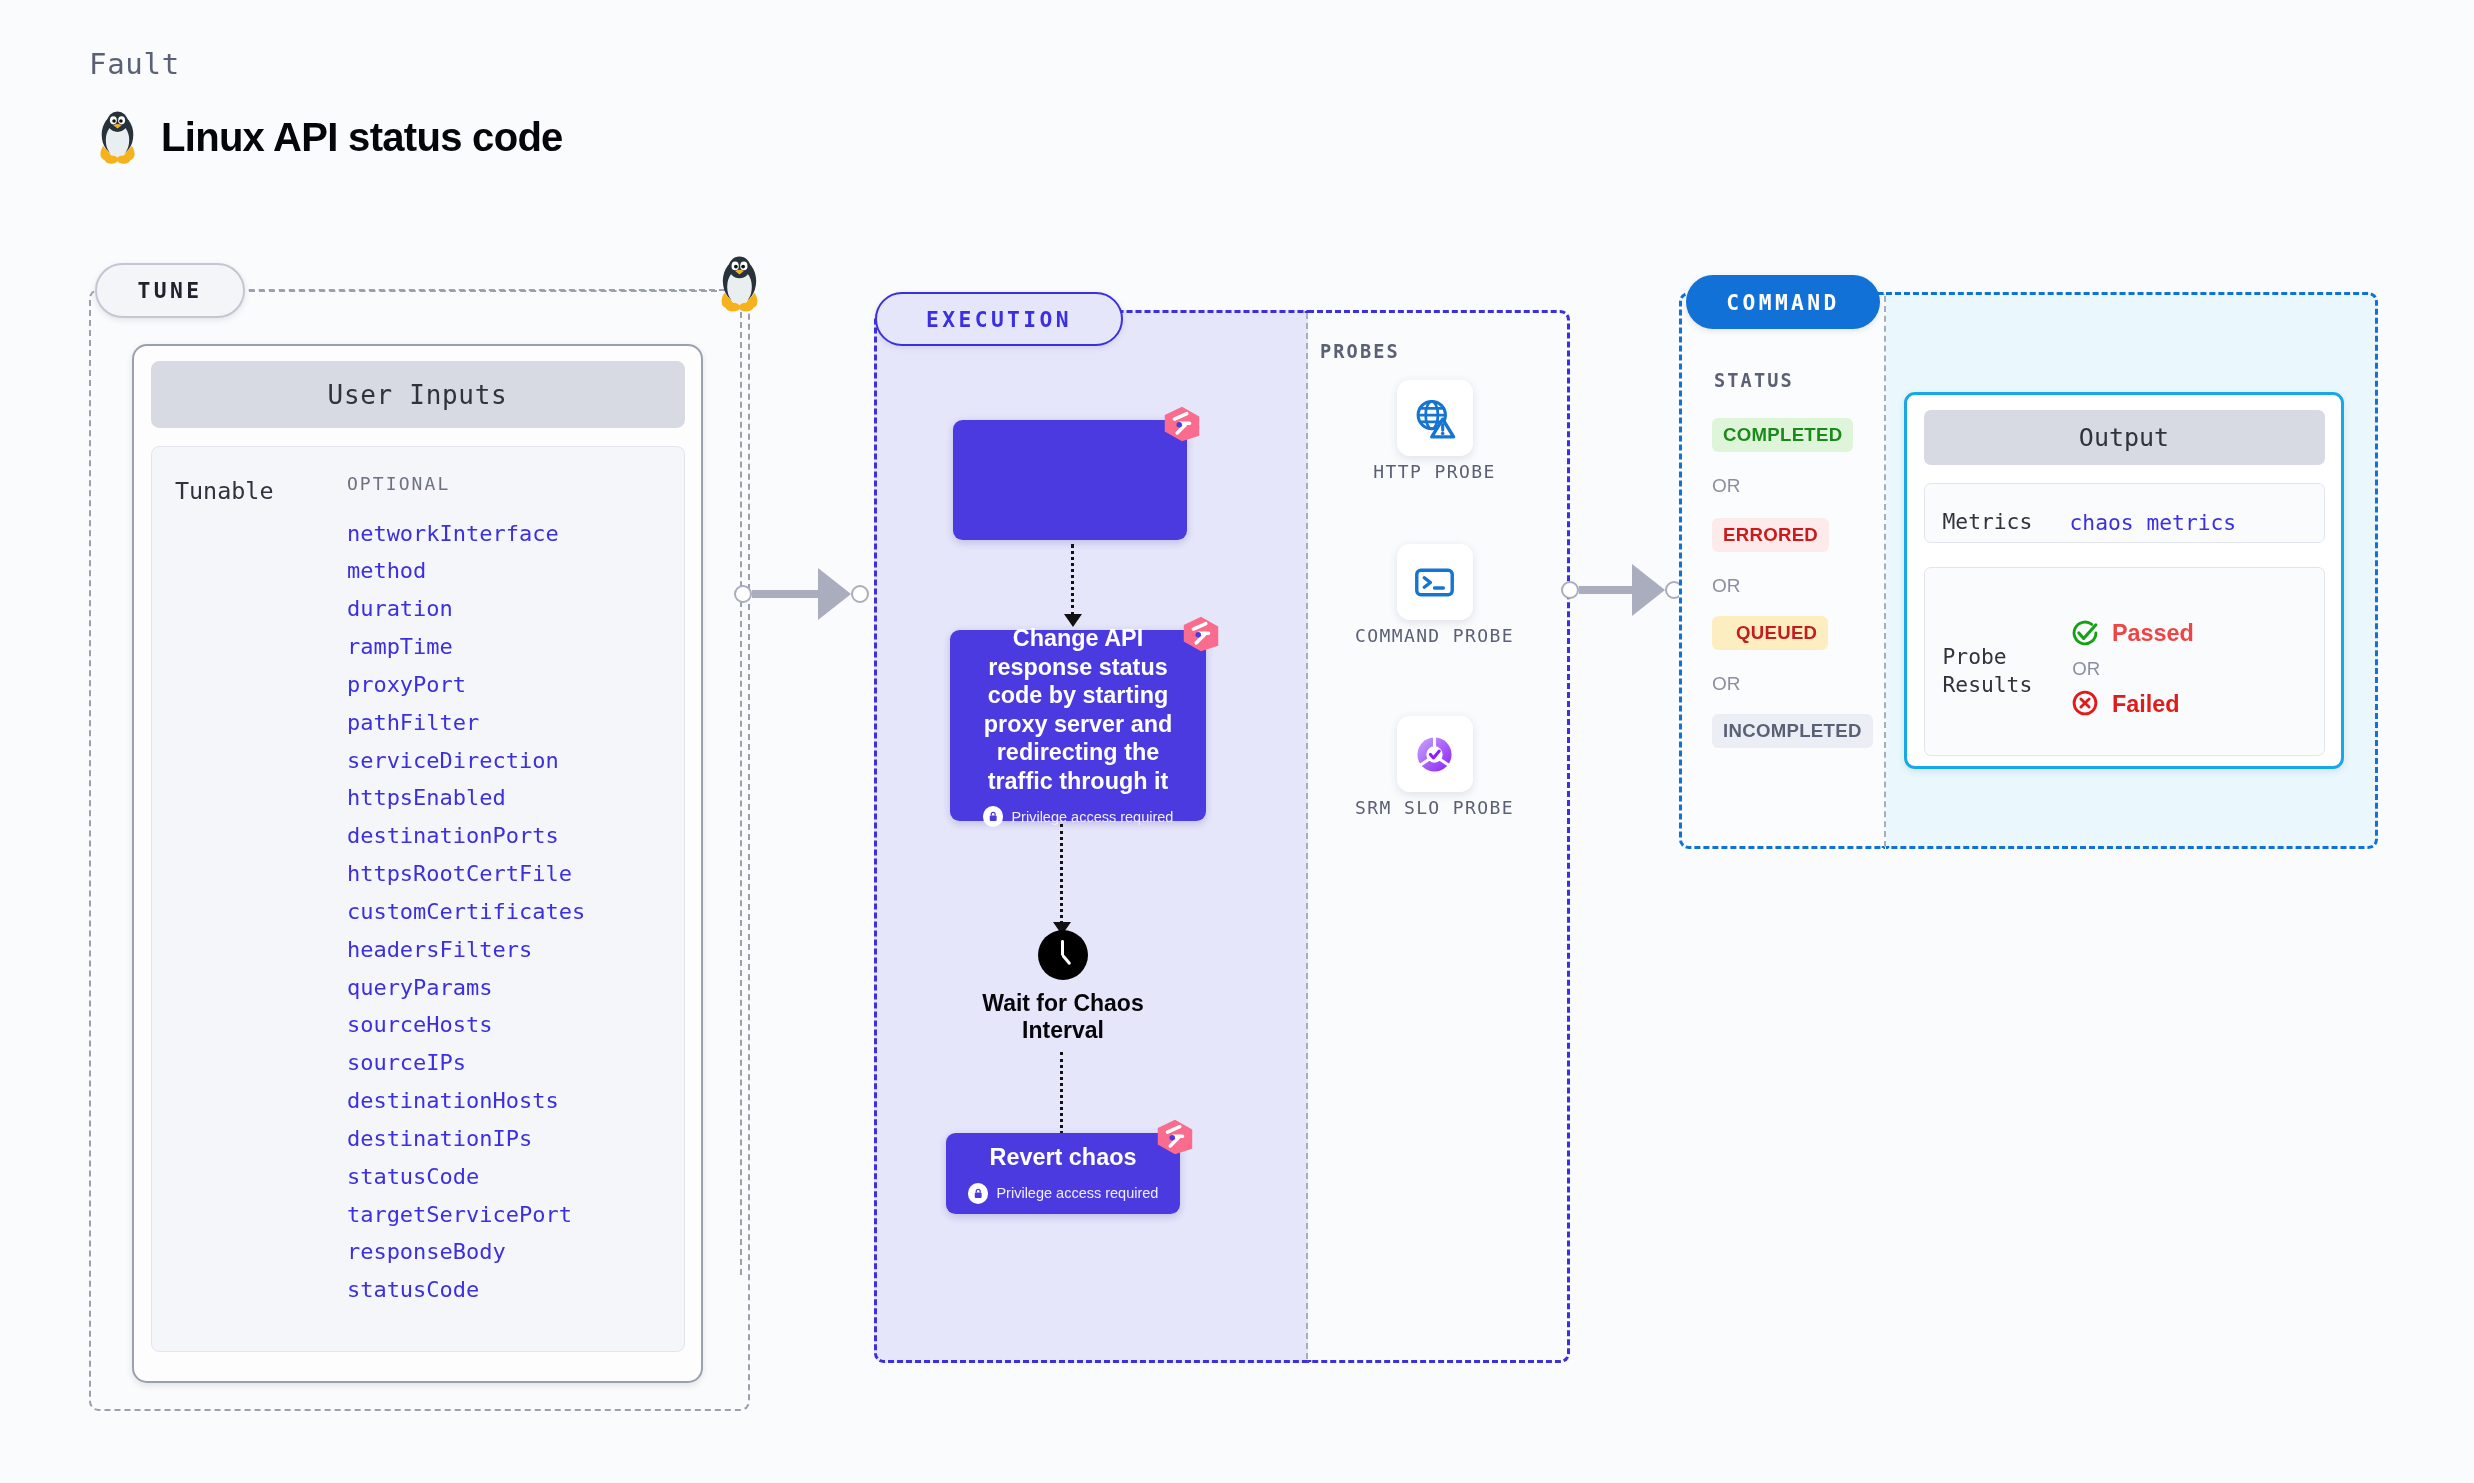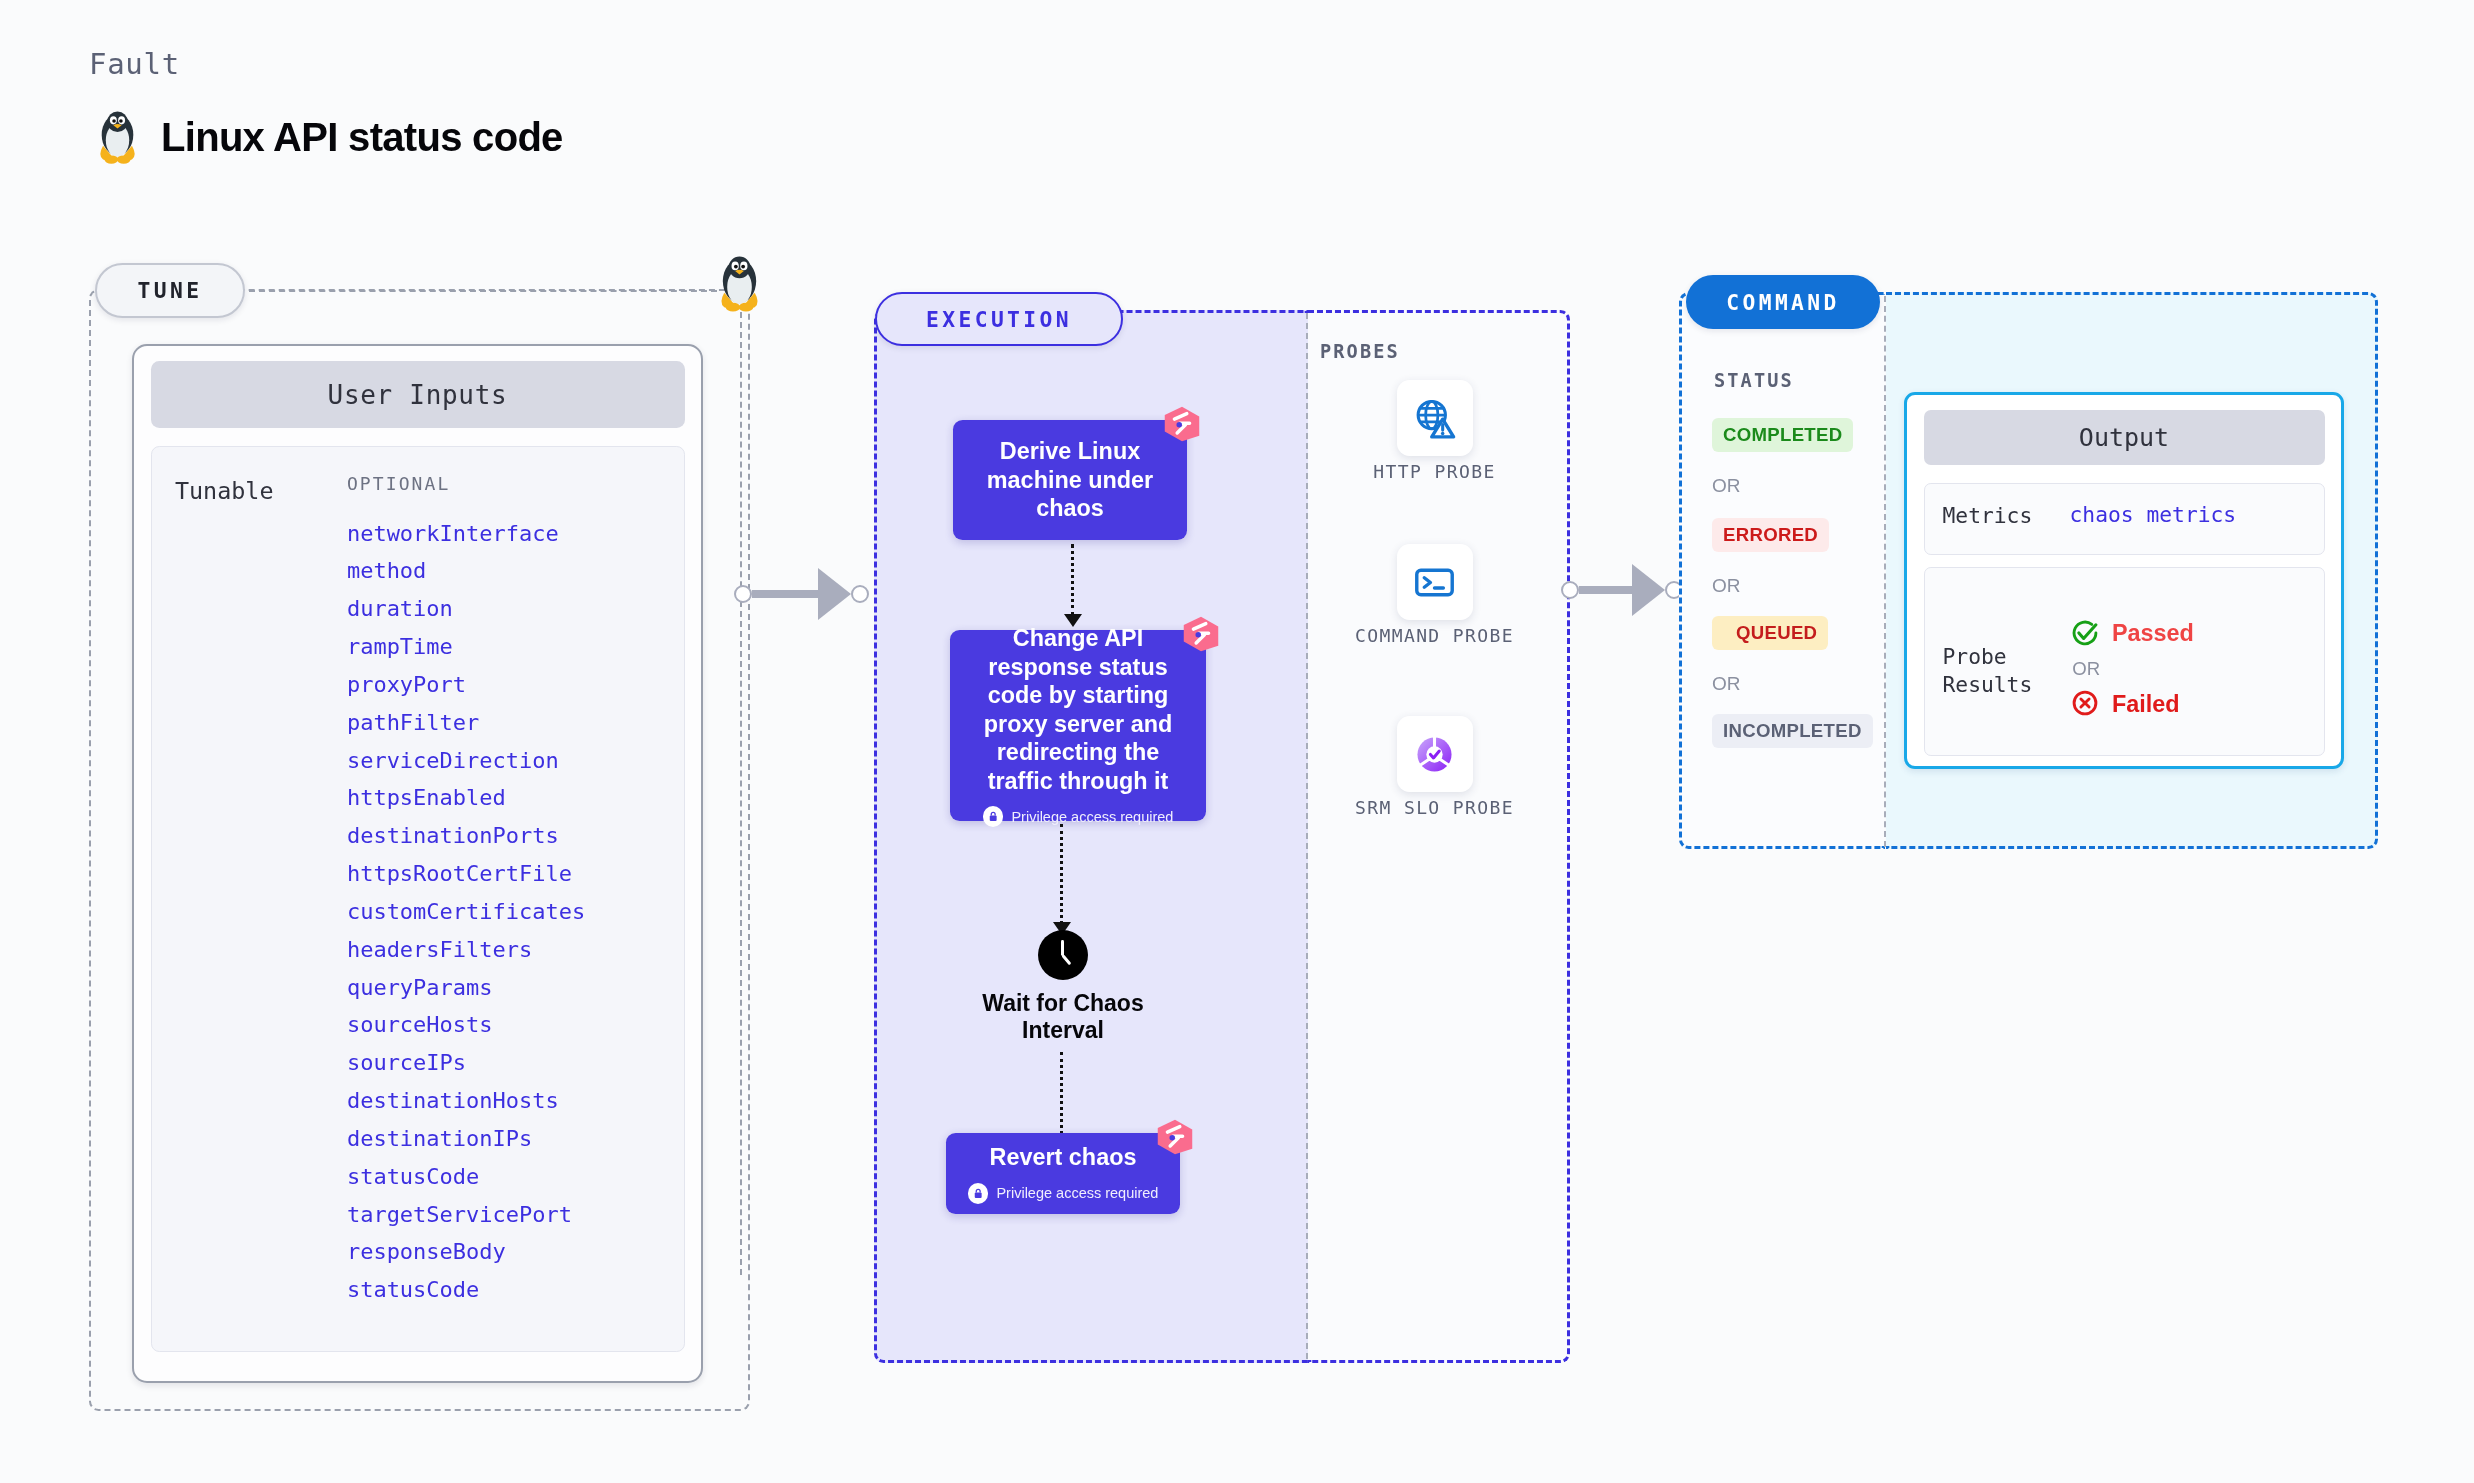"Derive Linux machine under chaos" span.ntext { html: <span>Derive Linux machine under chaos</span> -> none }
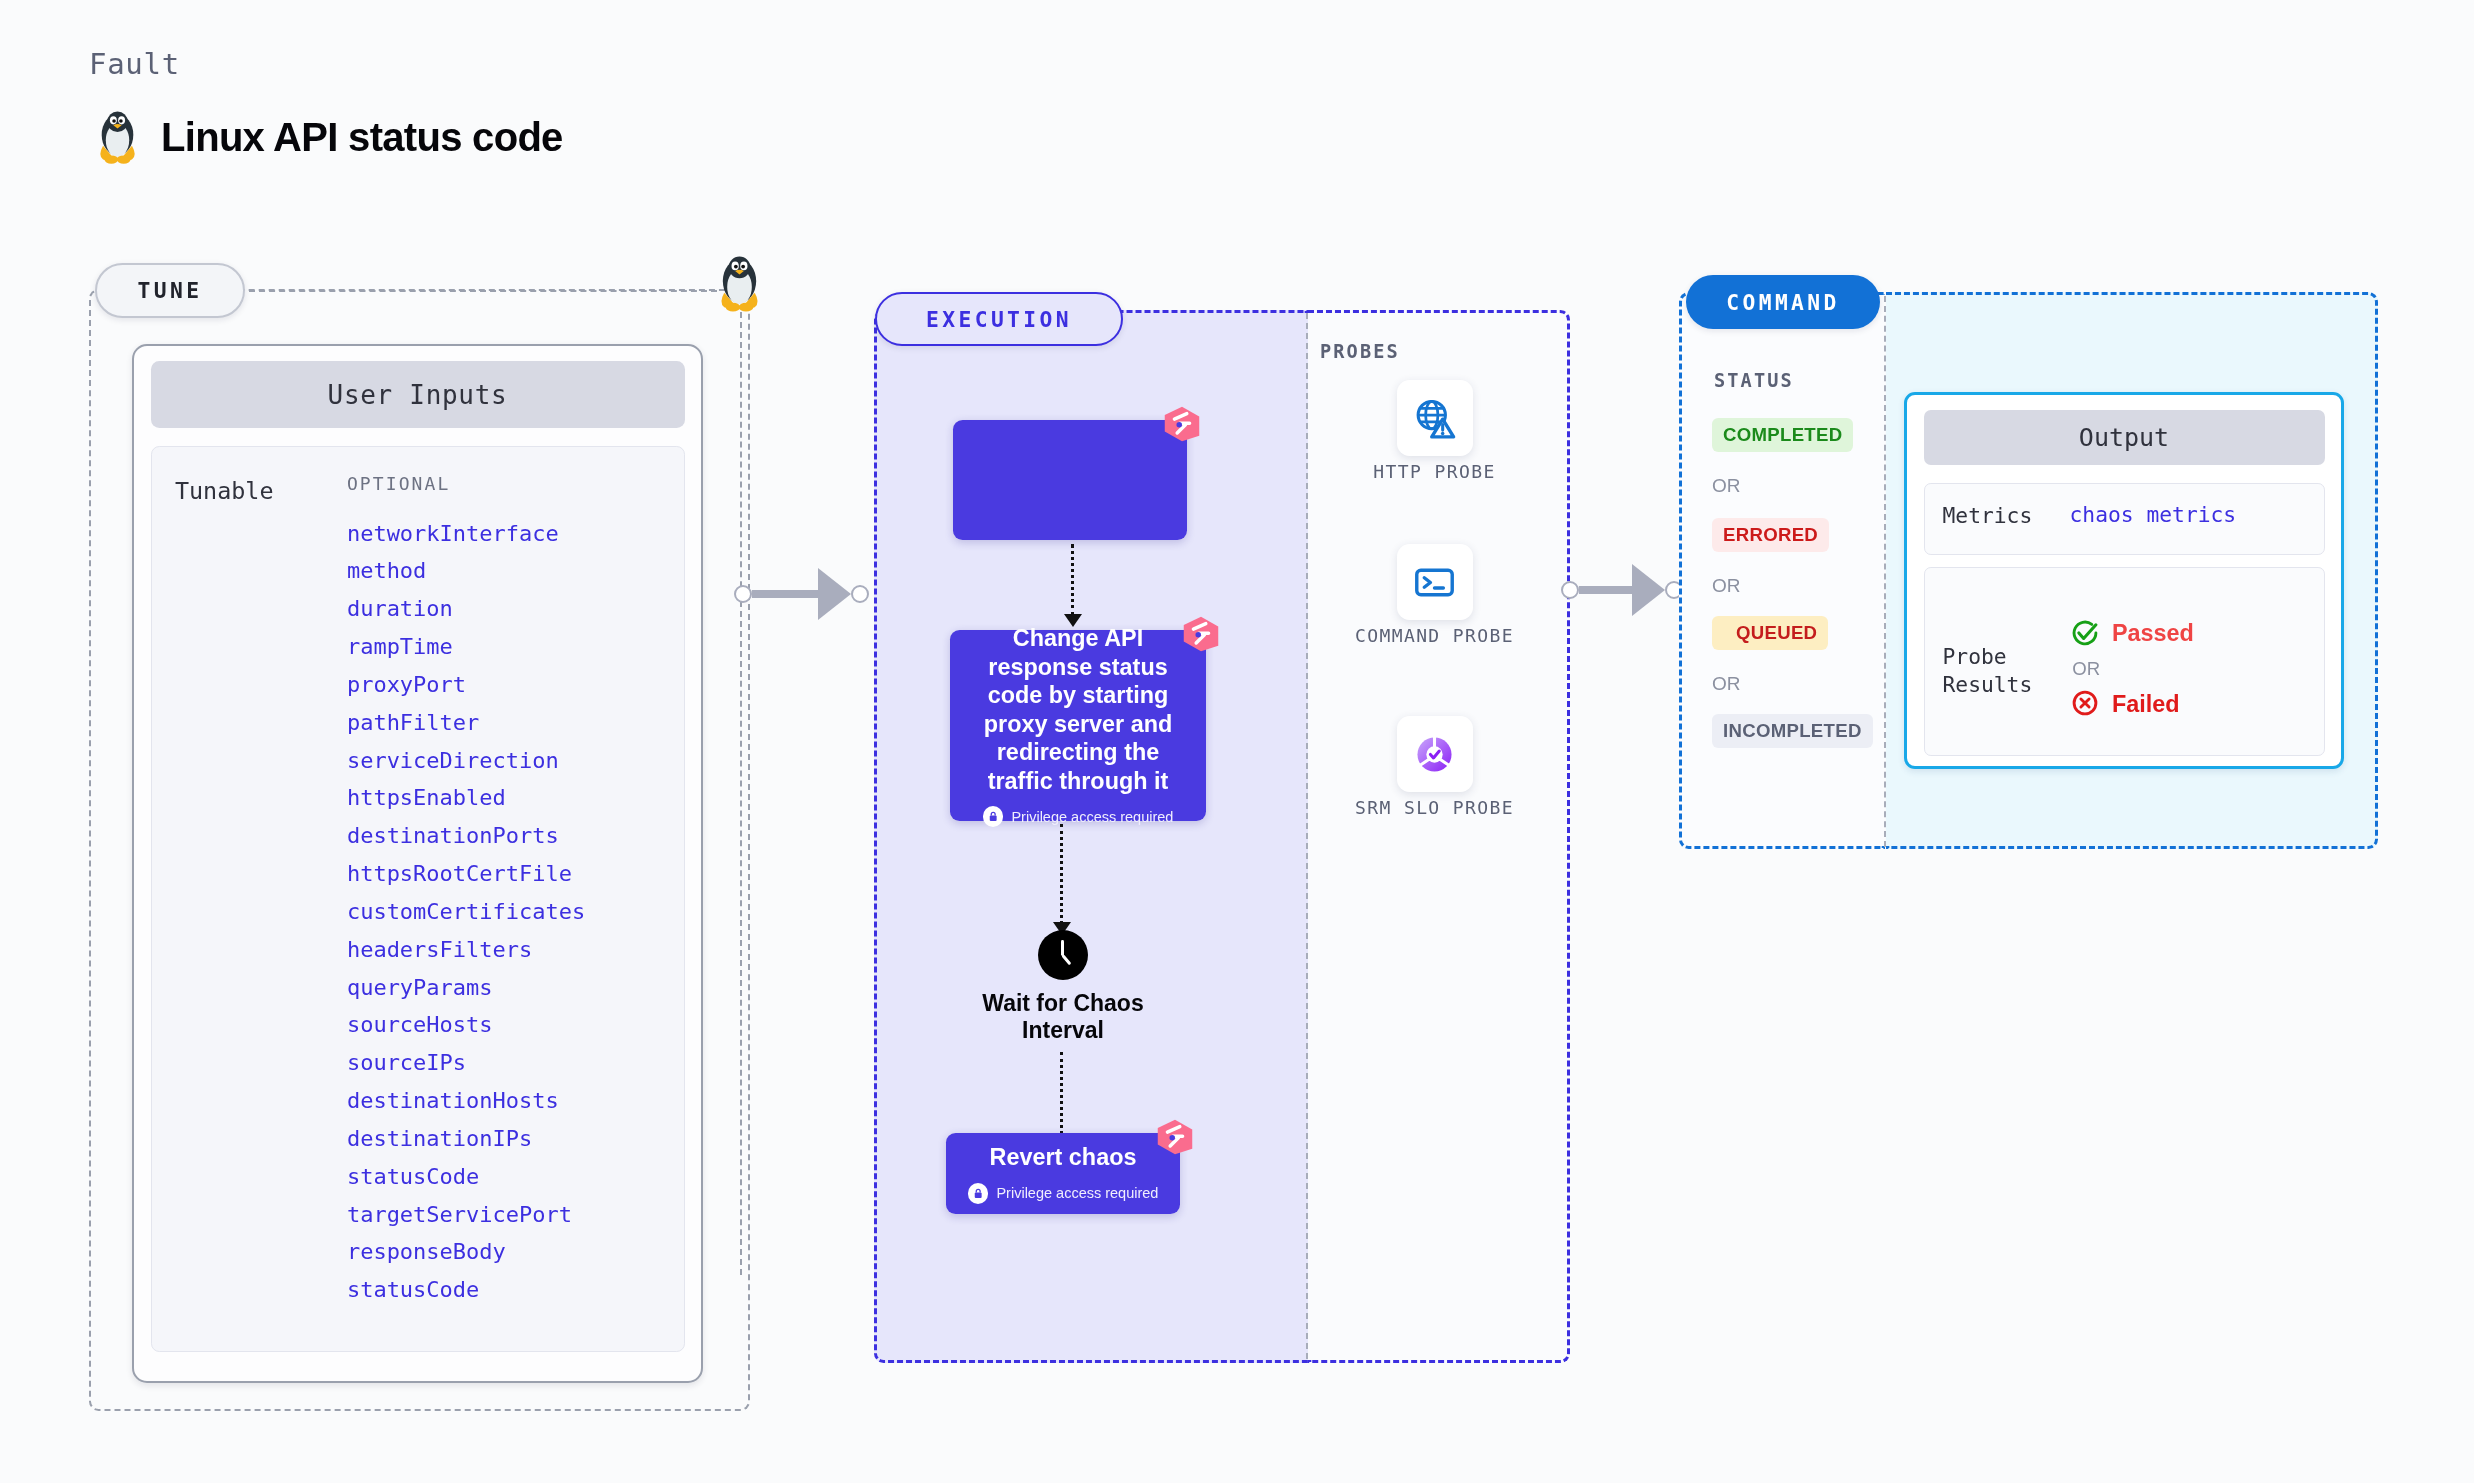"Metrics" div.out-row { align-items: none -> center; height: 72px -> 60px }
